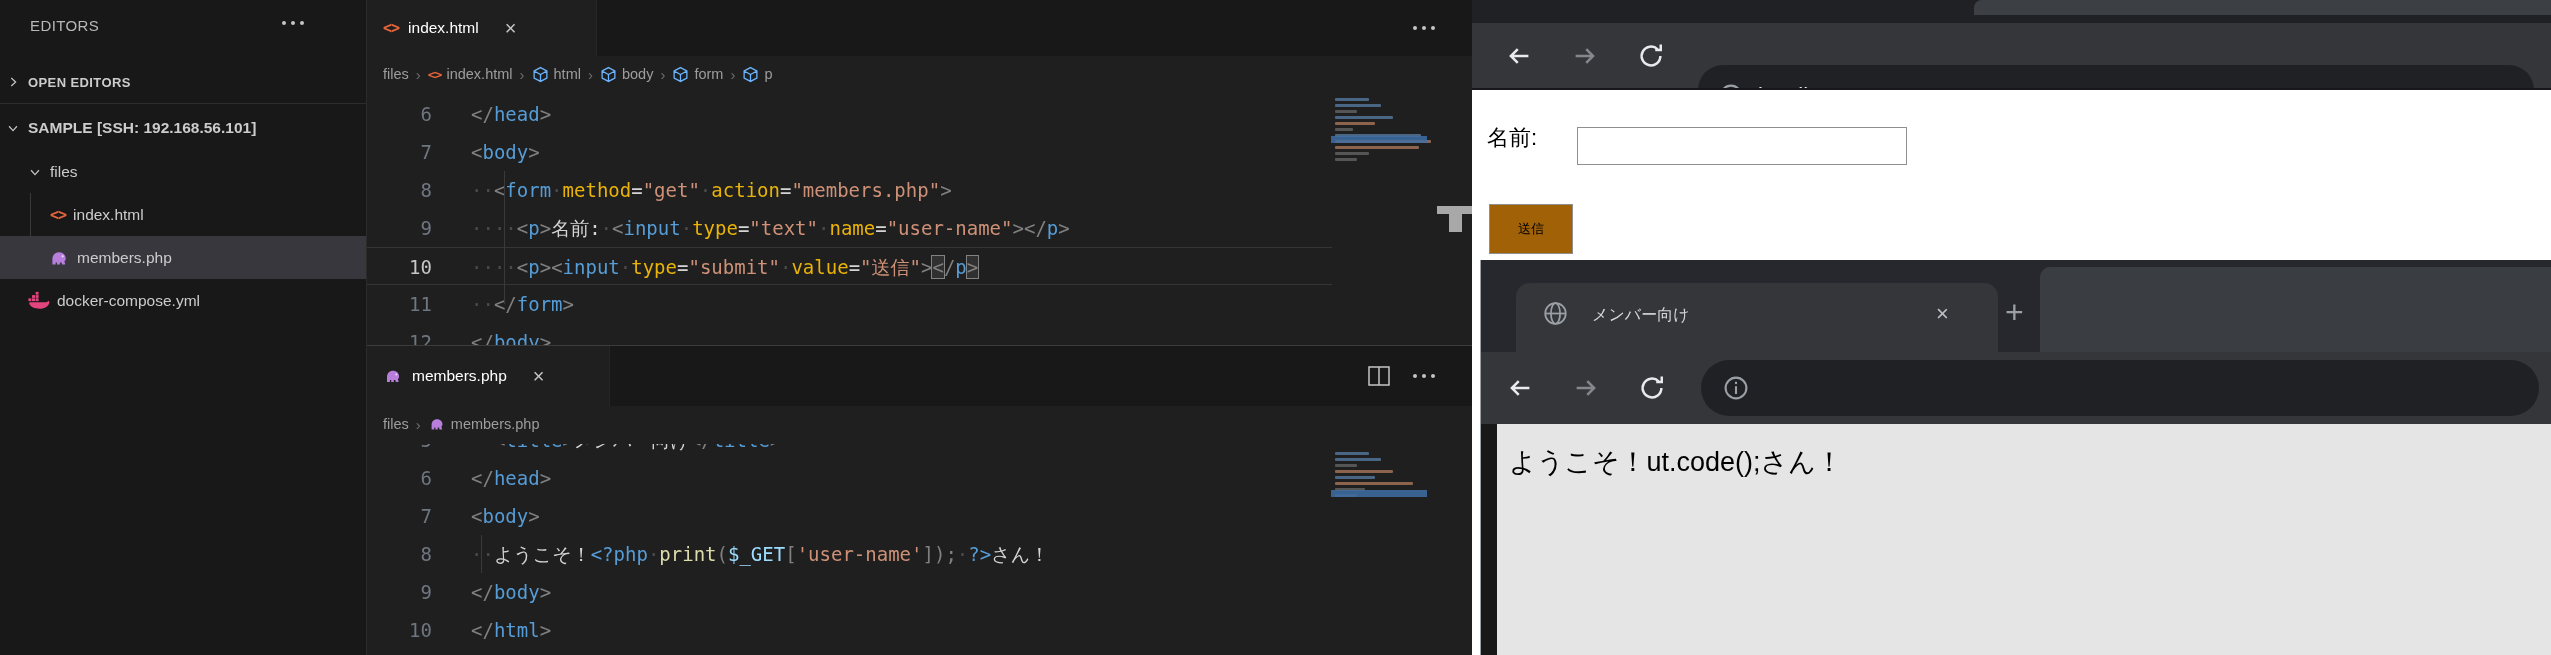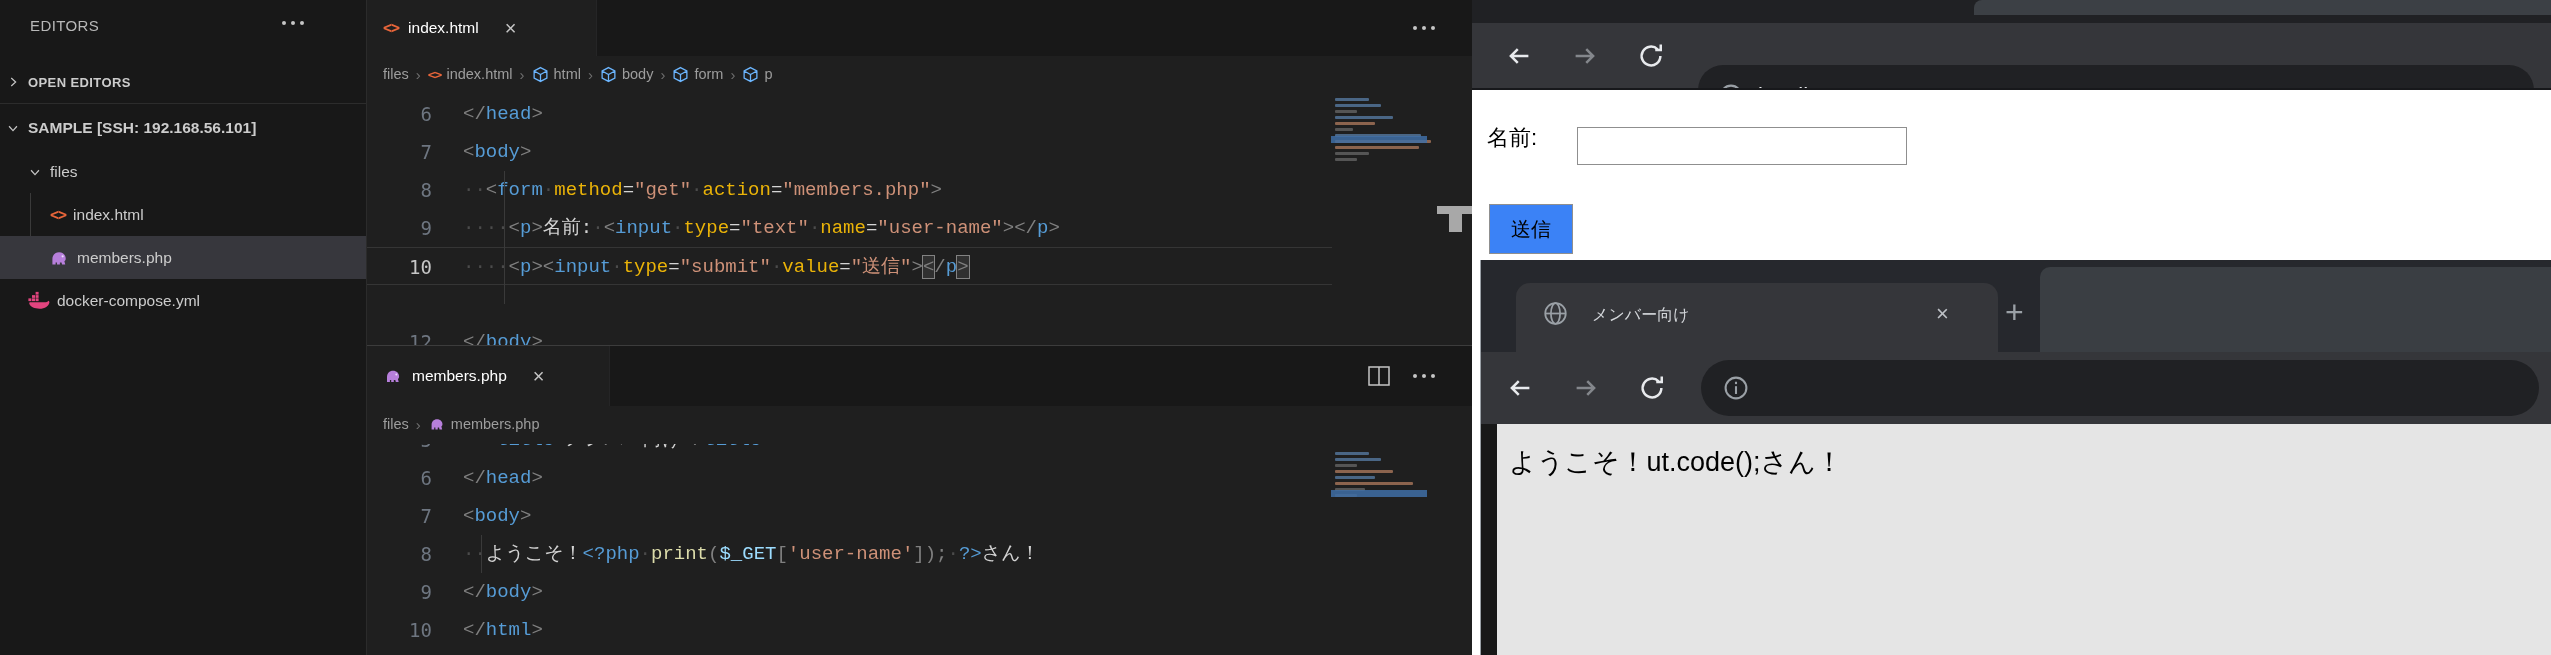"</head>" .cl .src { font-family: Liberation Mono, monospace -> none; left: 96px -> 104px }
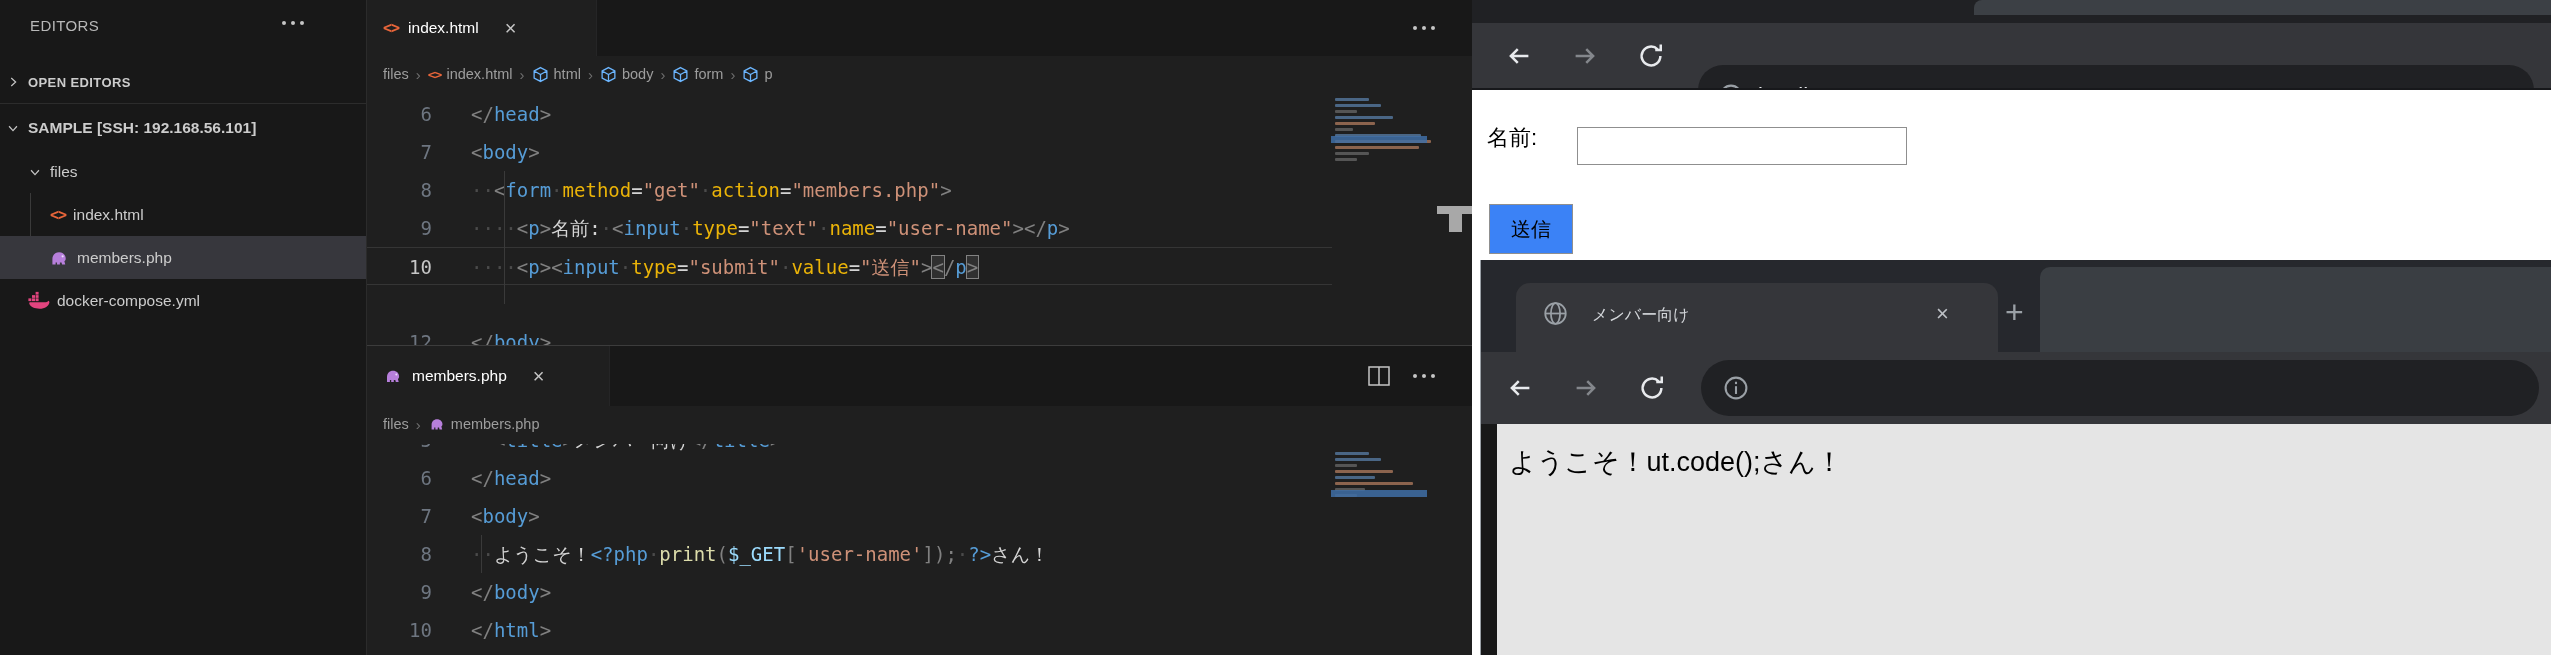"送信" .submit-btn { background: #3b82f6 -> #a16207; font-size: 20px -> 13px }
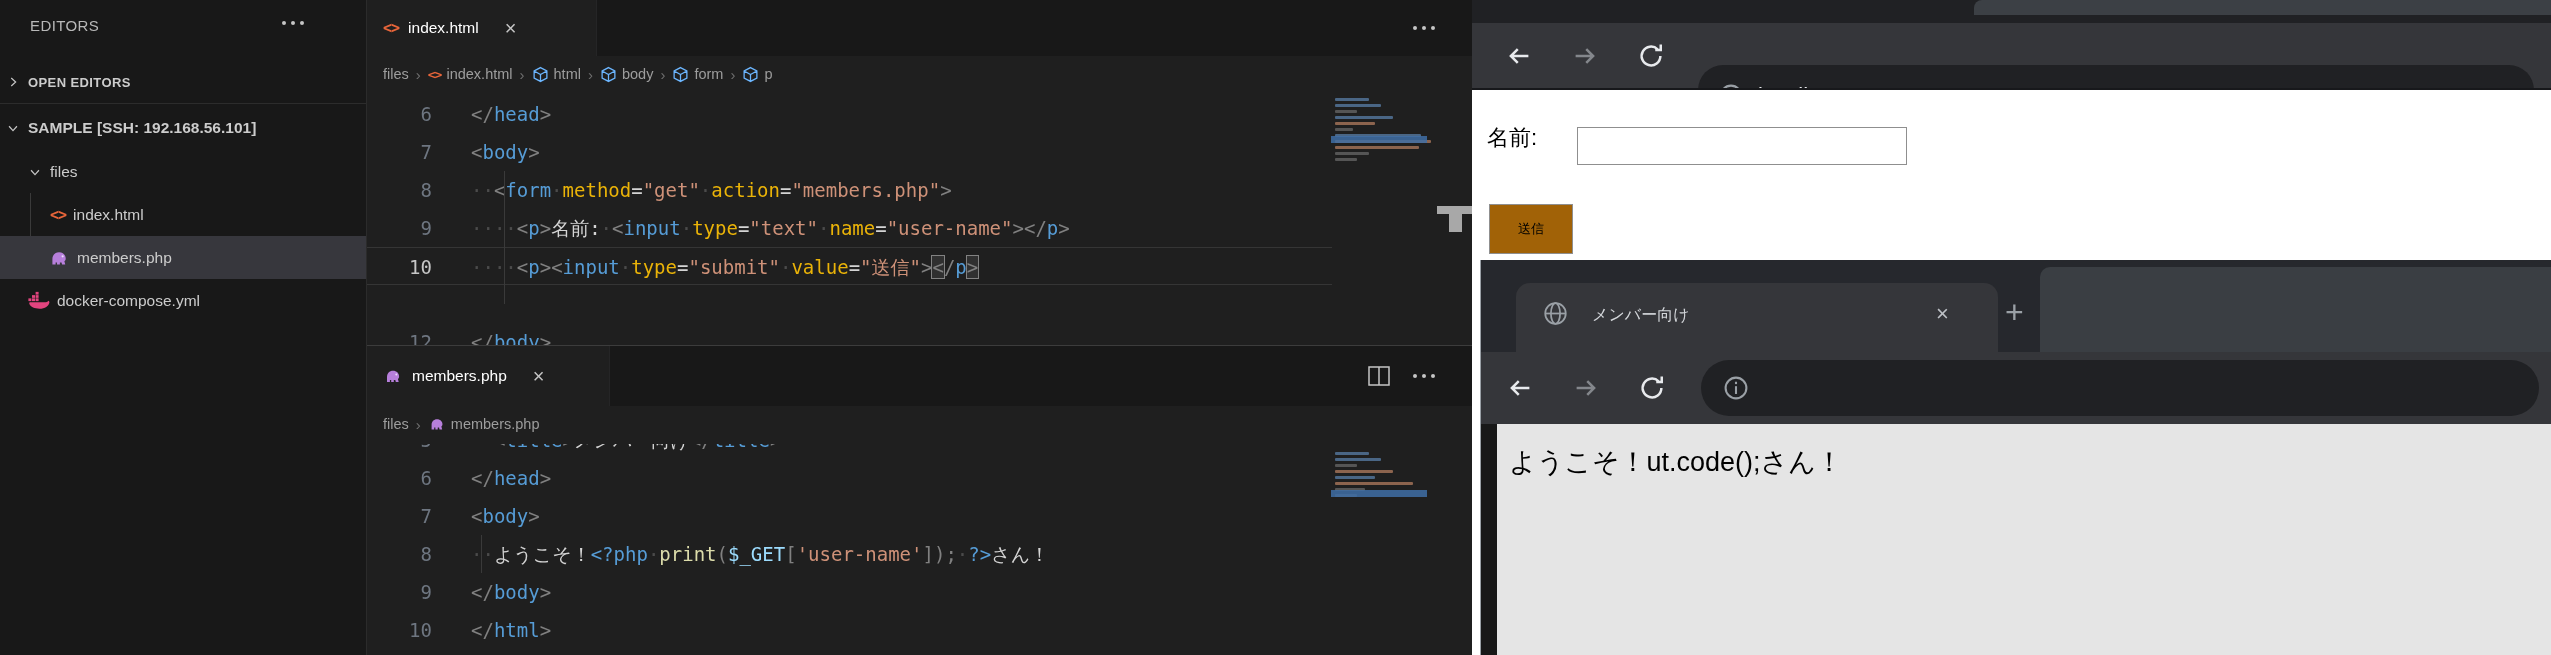"11" div.cl { html: none -> <div><span>11</span><span><span>··</span><span>&lt;/</span><span>form</span><span>&gt;</span></span></div> }
